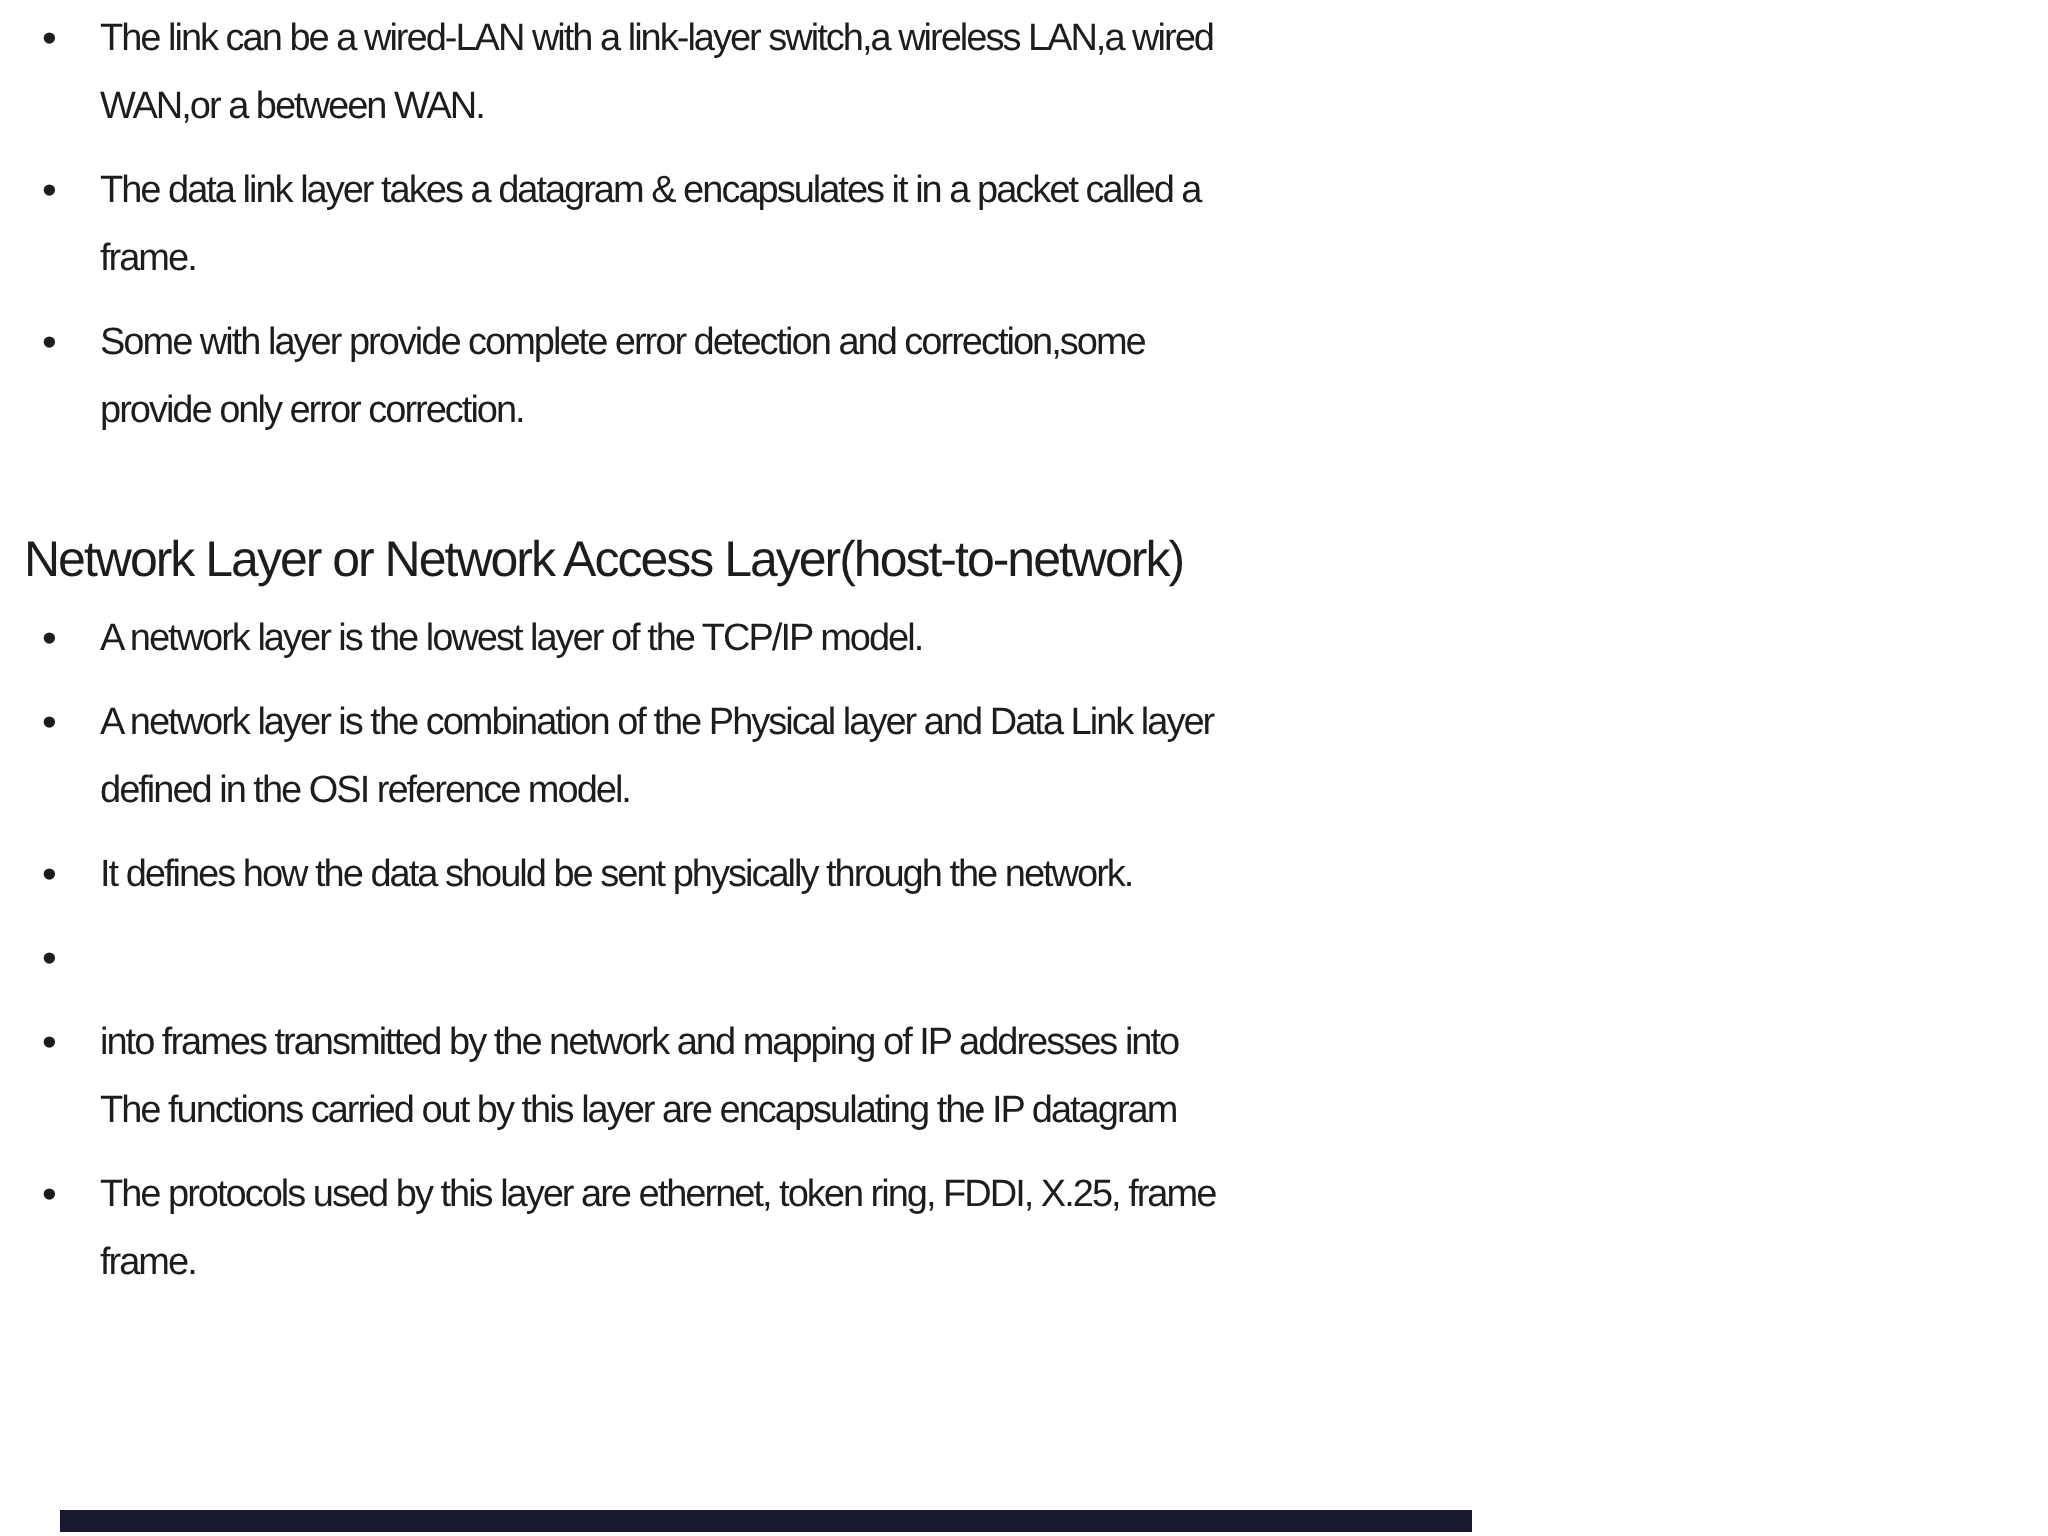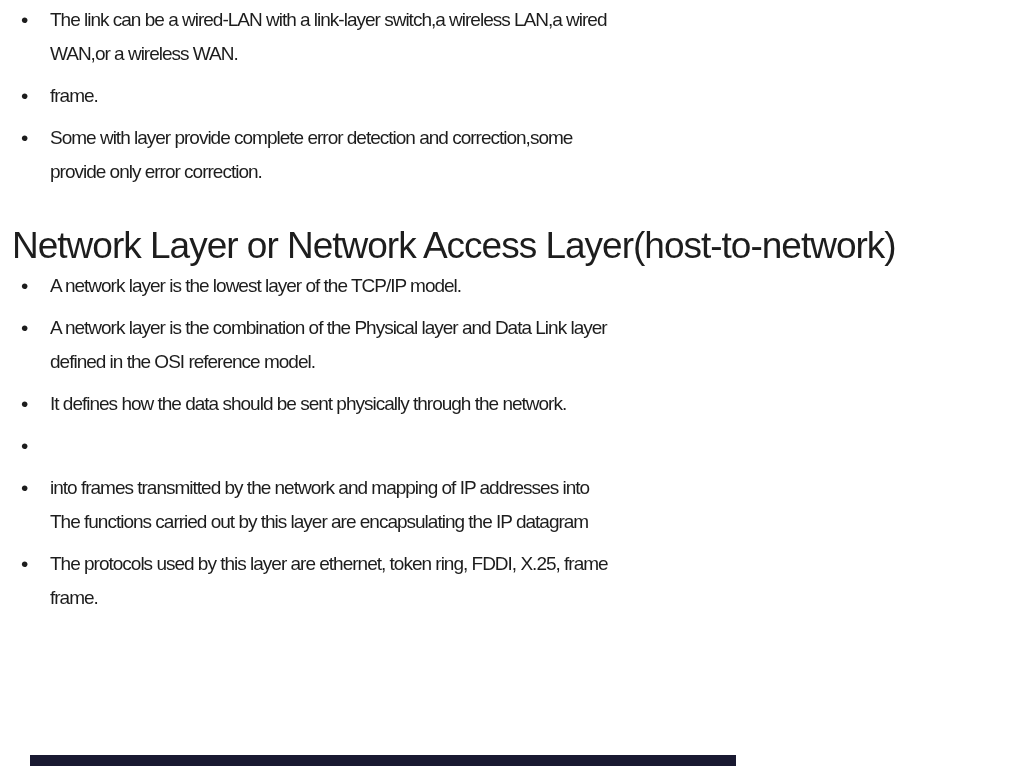"WAN,or a wireless WAN." div.line { text: wireless -> between }
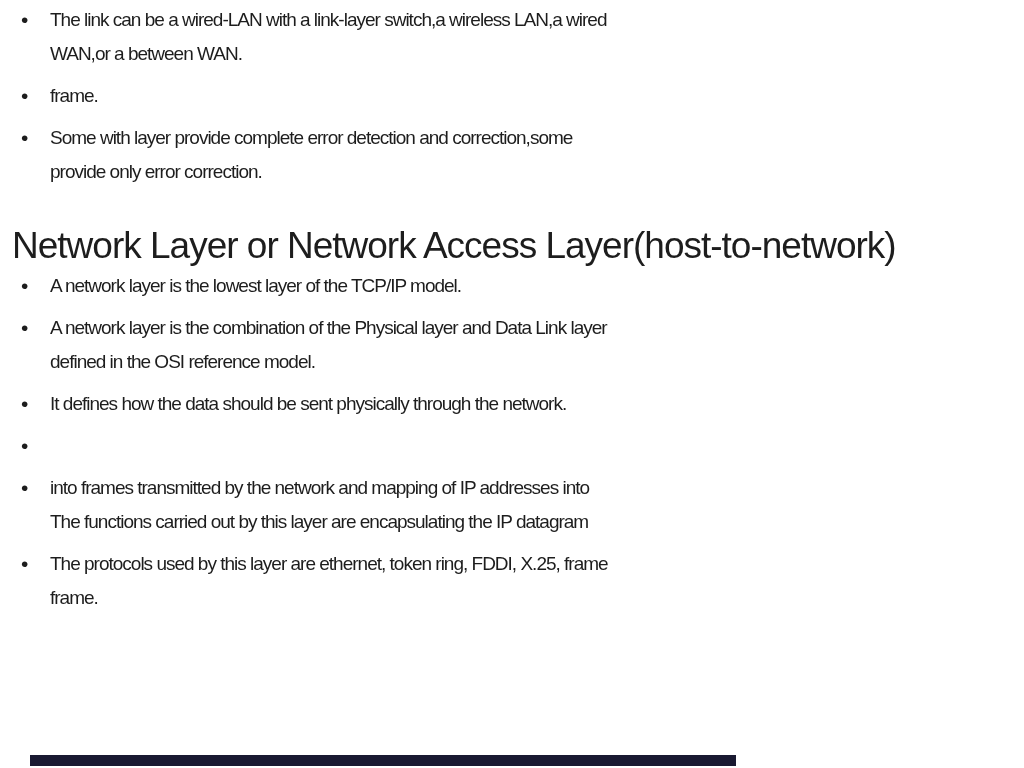"The data link layer takes" div.line { html: none -> <div>The data link layer takes a datagram &amp; encapsulates it in a packet called a</div> }
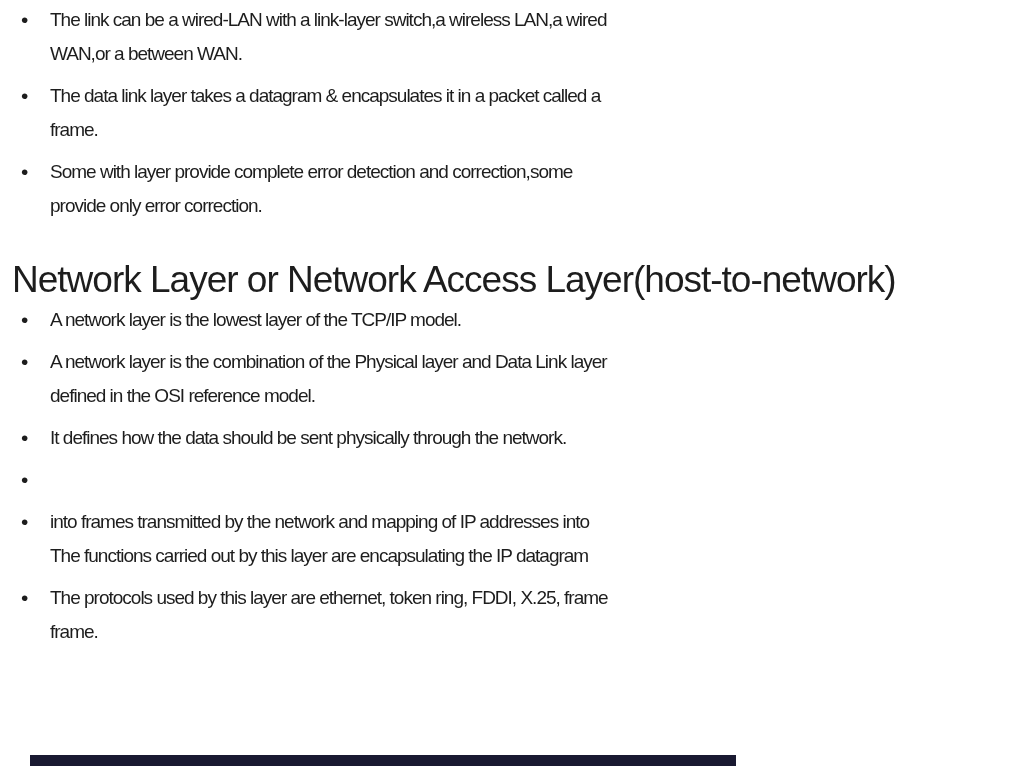"Network Layer or Network Access" .free-heading { font-size: 37px -> 25px }
